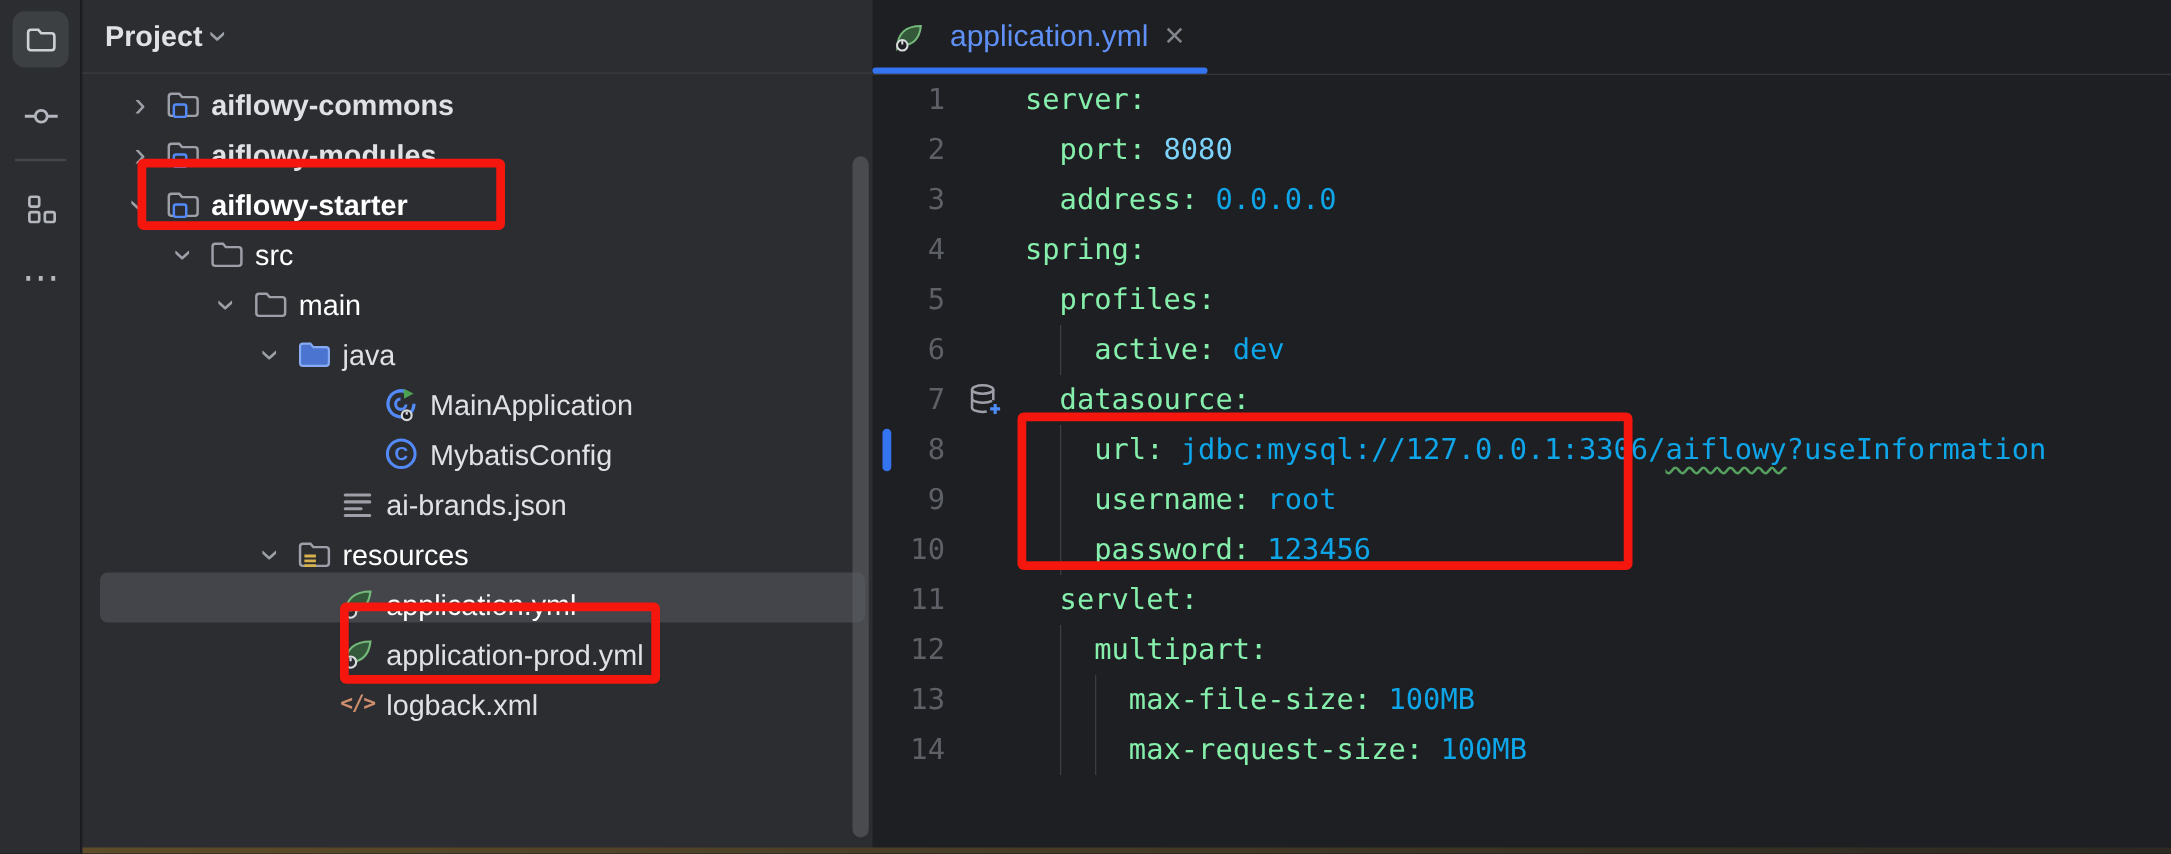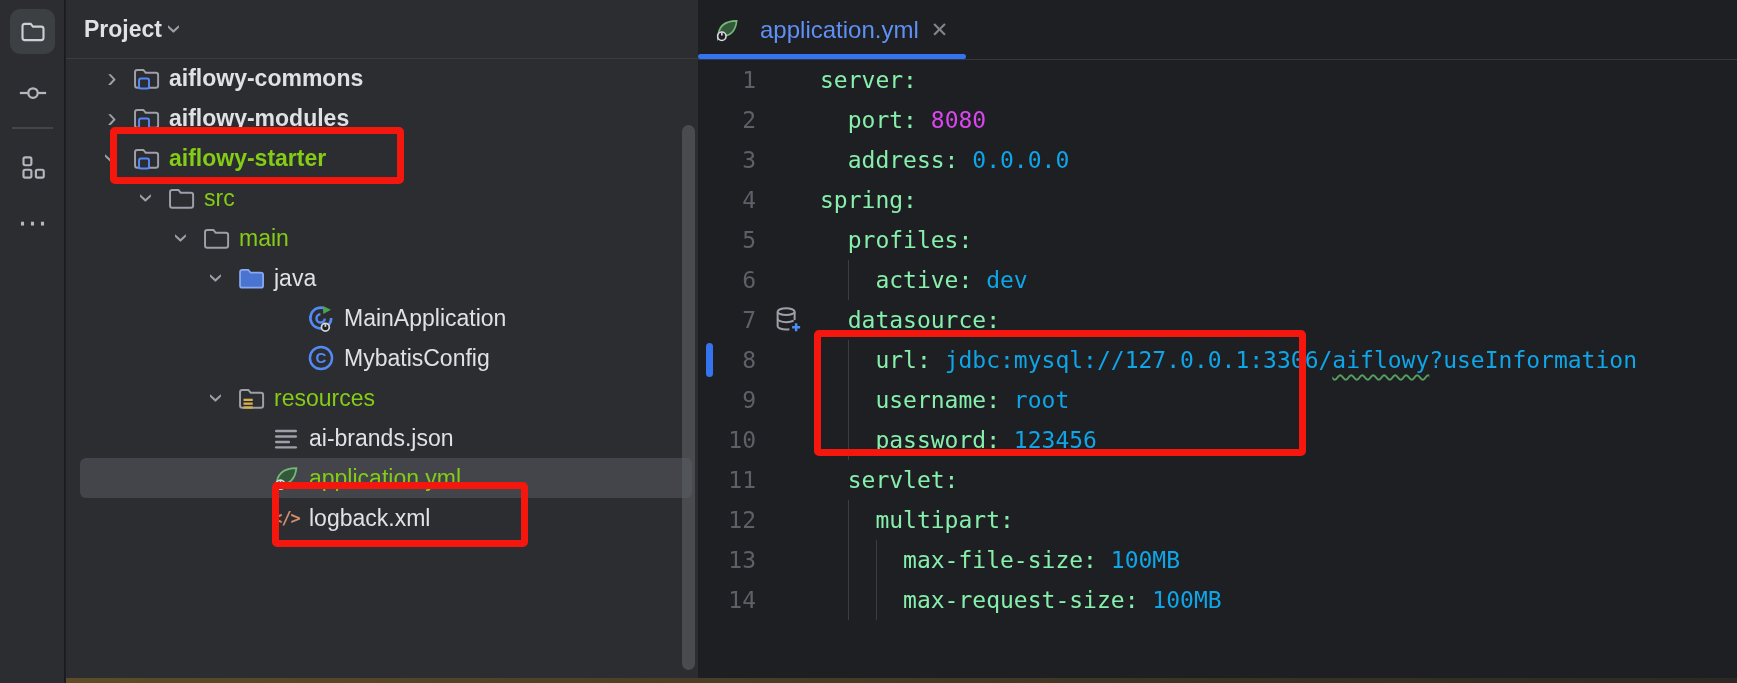"aiflowy-commons" .trow { align-items: center -> flex-end }
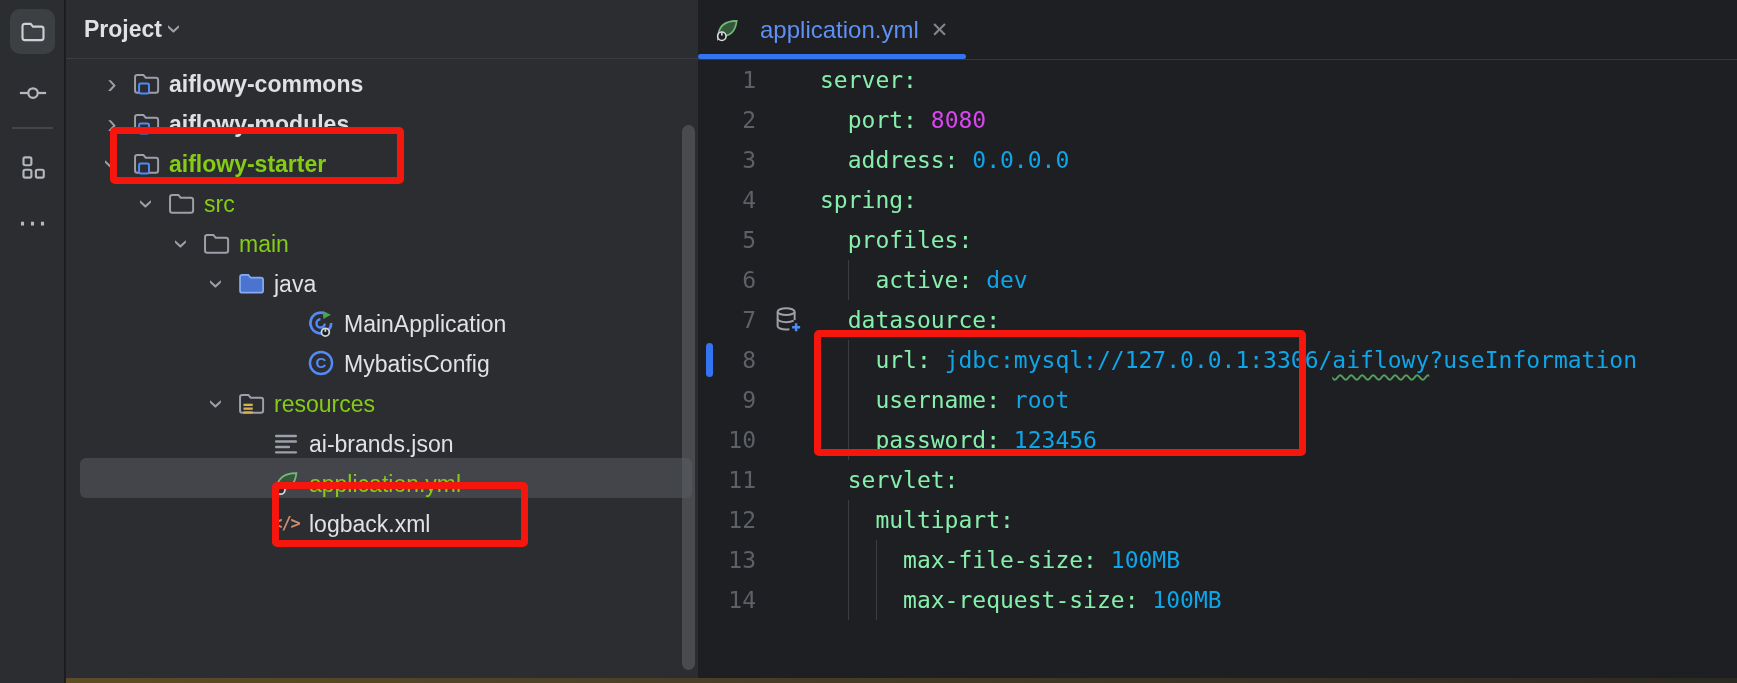"8080" .n { color: #d946ef -> #7dd3fc }
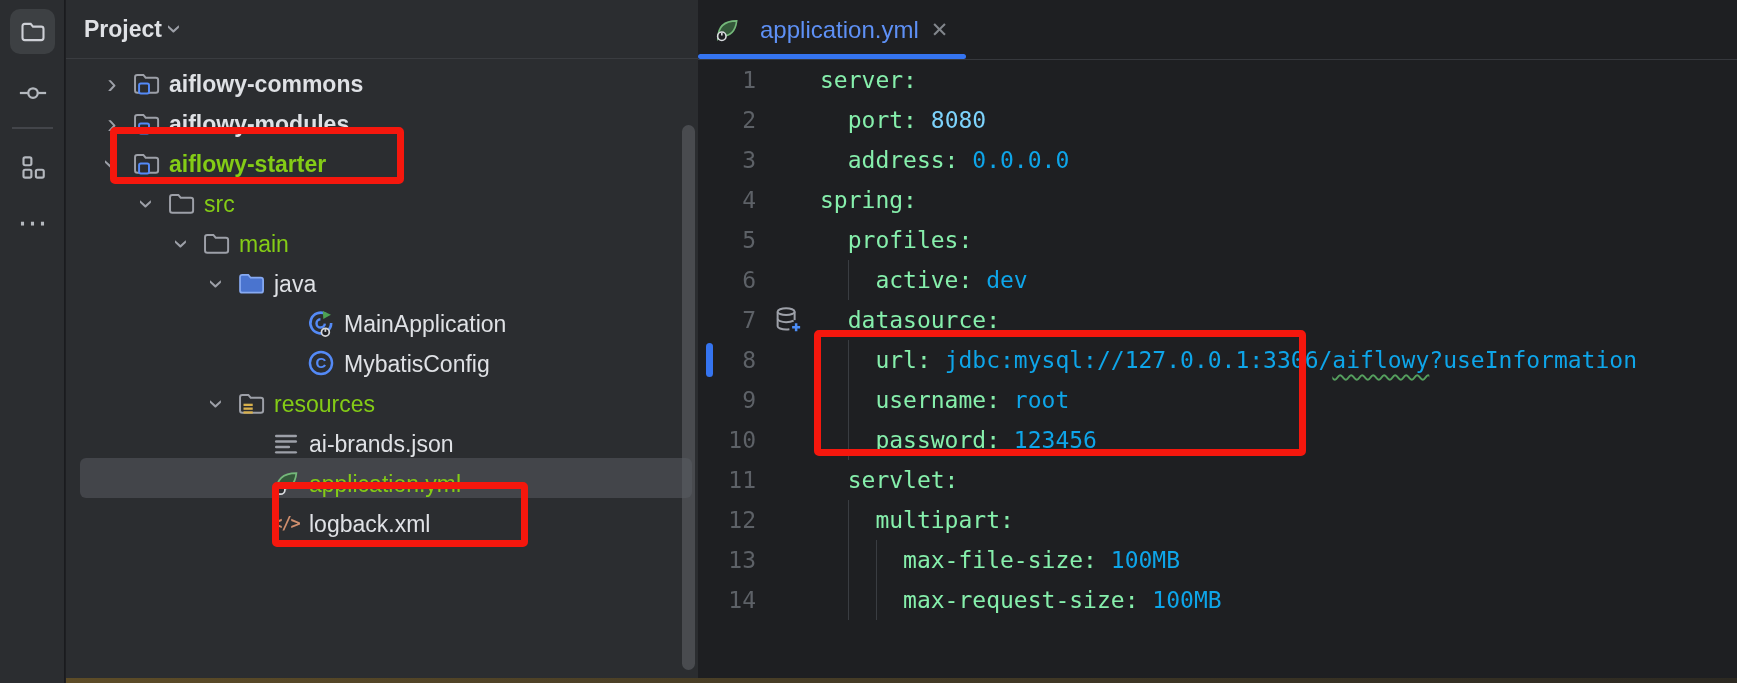"aiflowy-starter" .tlabel.blu { color: #84cc16 -> #ffffff }
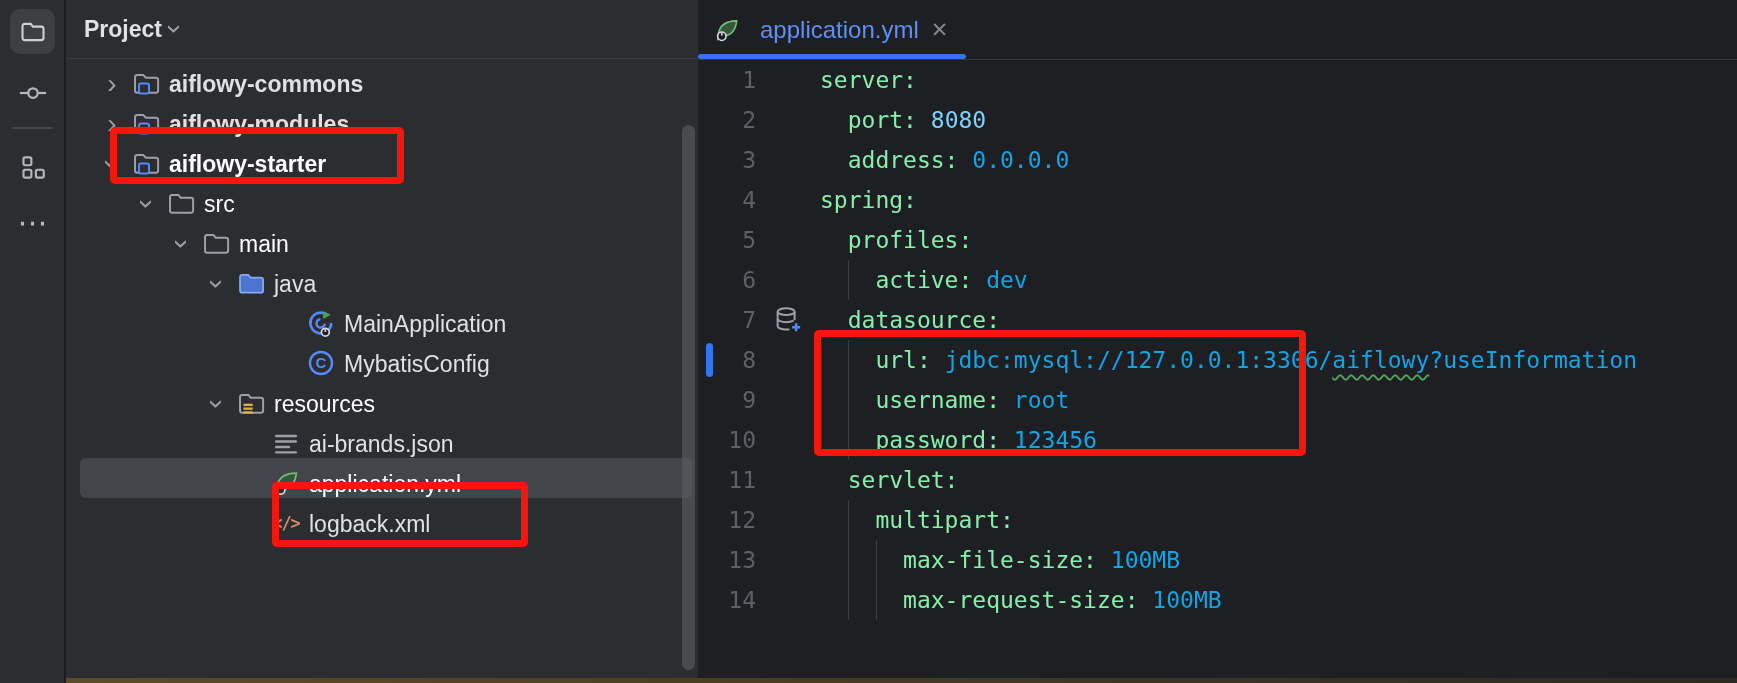"resources" div.trow { order: before "ai-brands.json" -> after "ai-brands.json" }
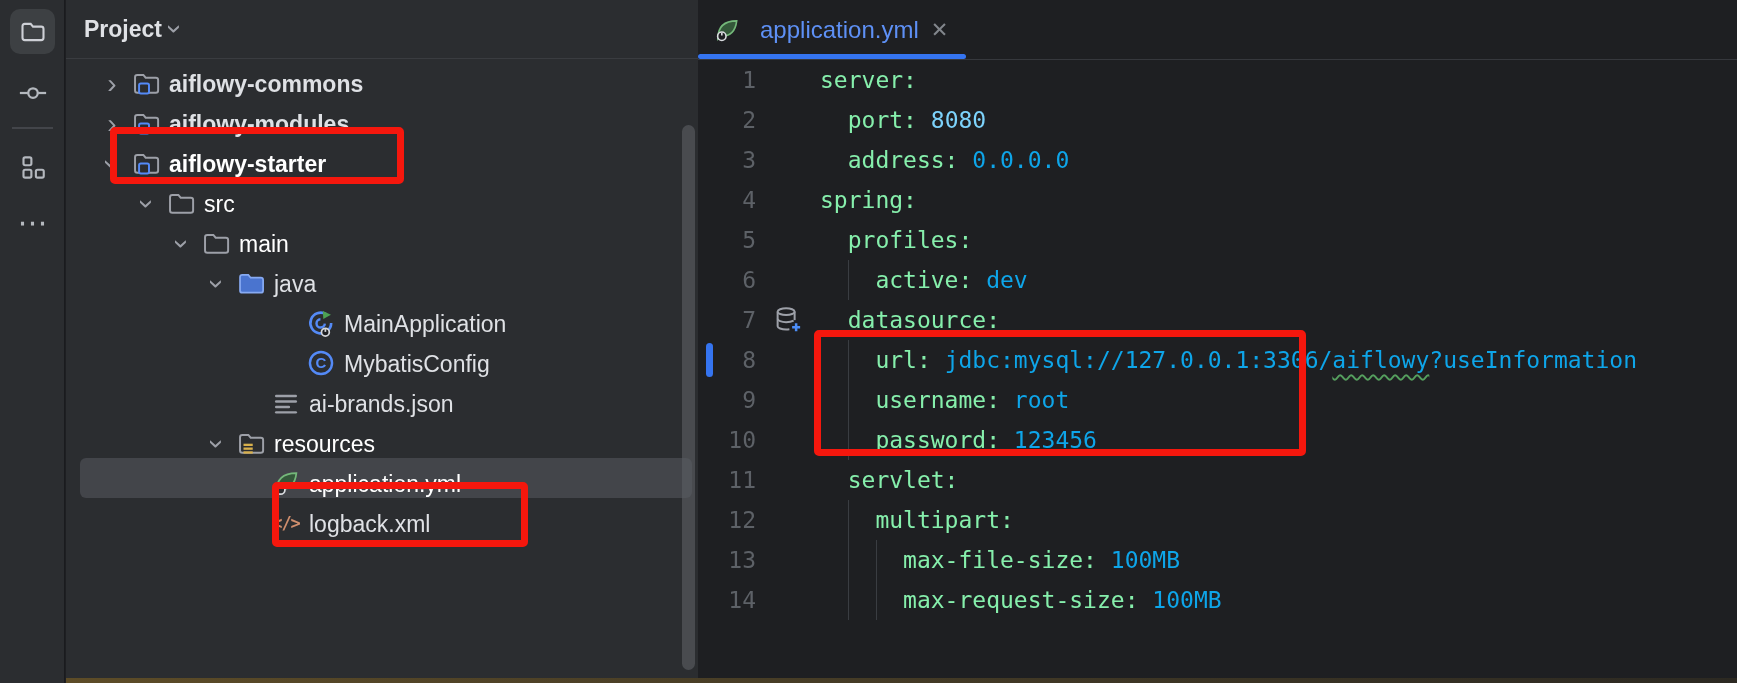"application-prod.yml" div.trow { html: none -> <div> <span></span> <span> <svg> <path></path> <circle></circle> <path></path> </svg> </span> <span>application-prod.yml</span> </div> }
